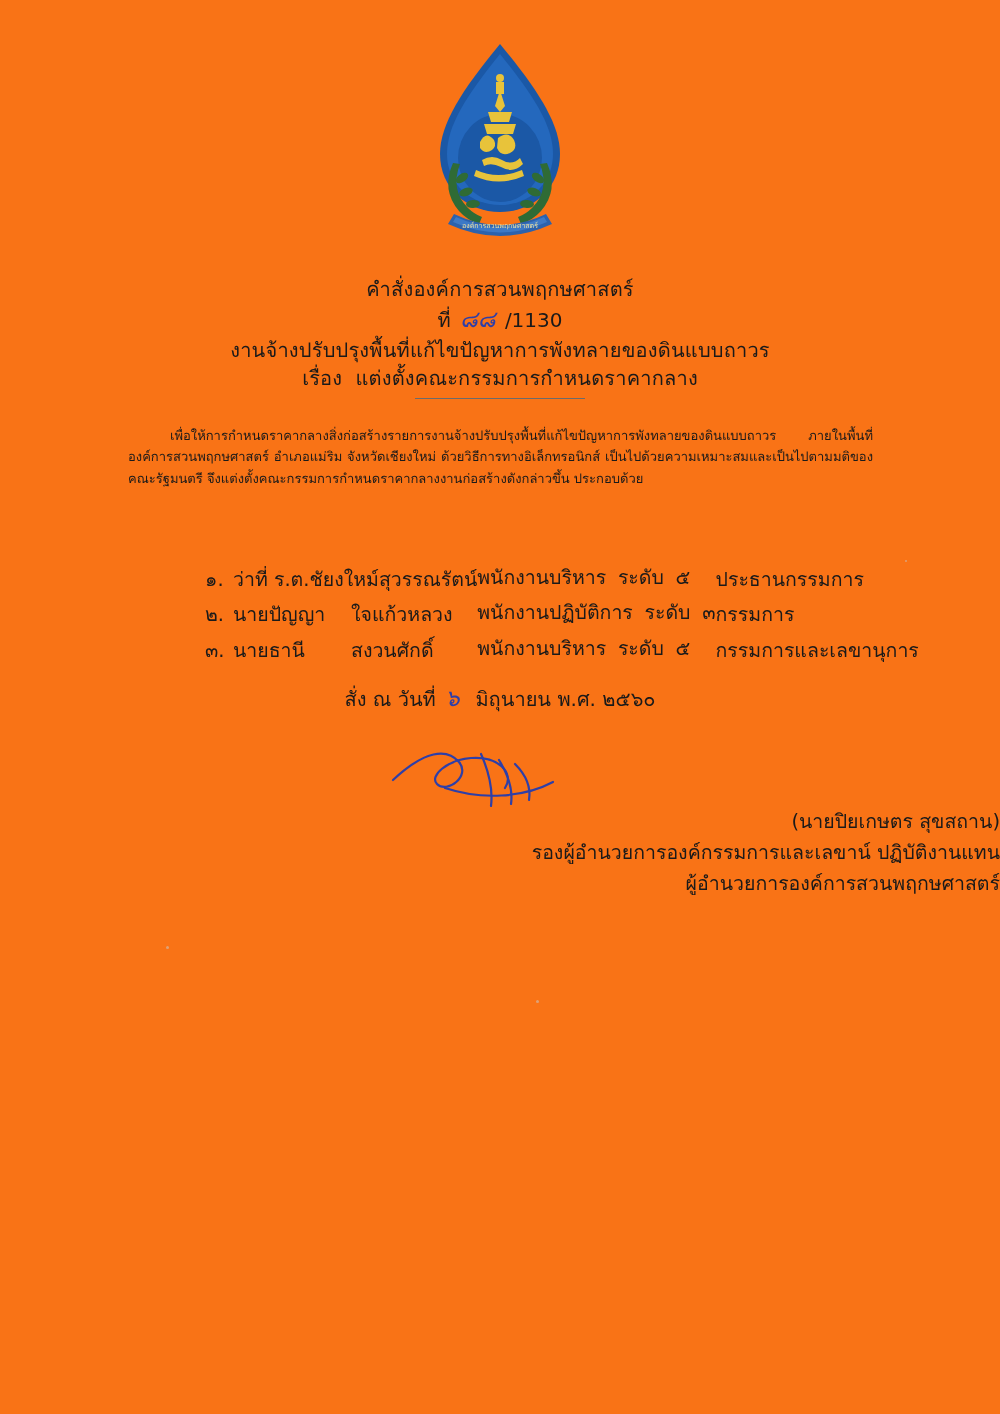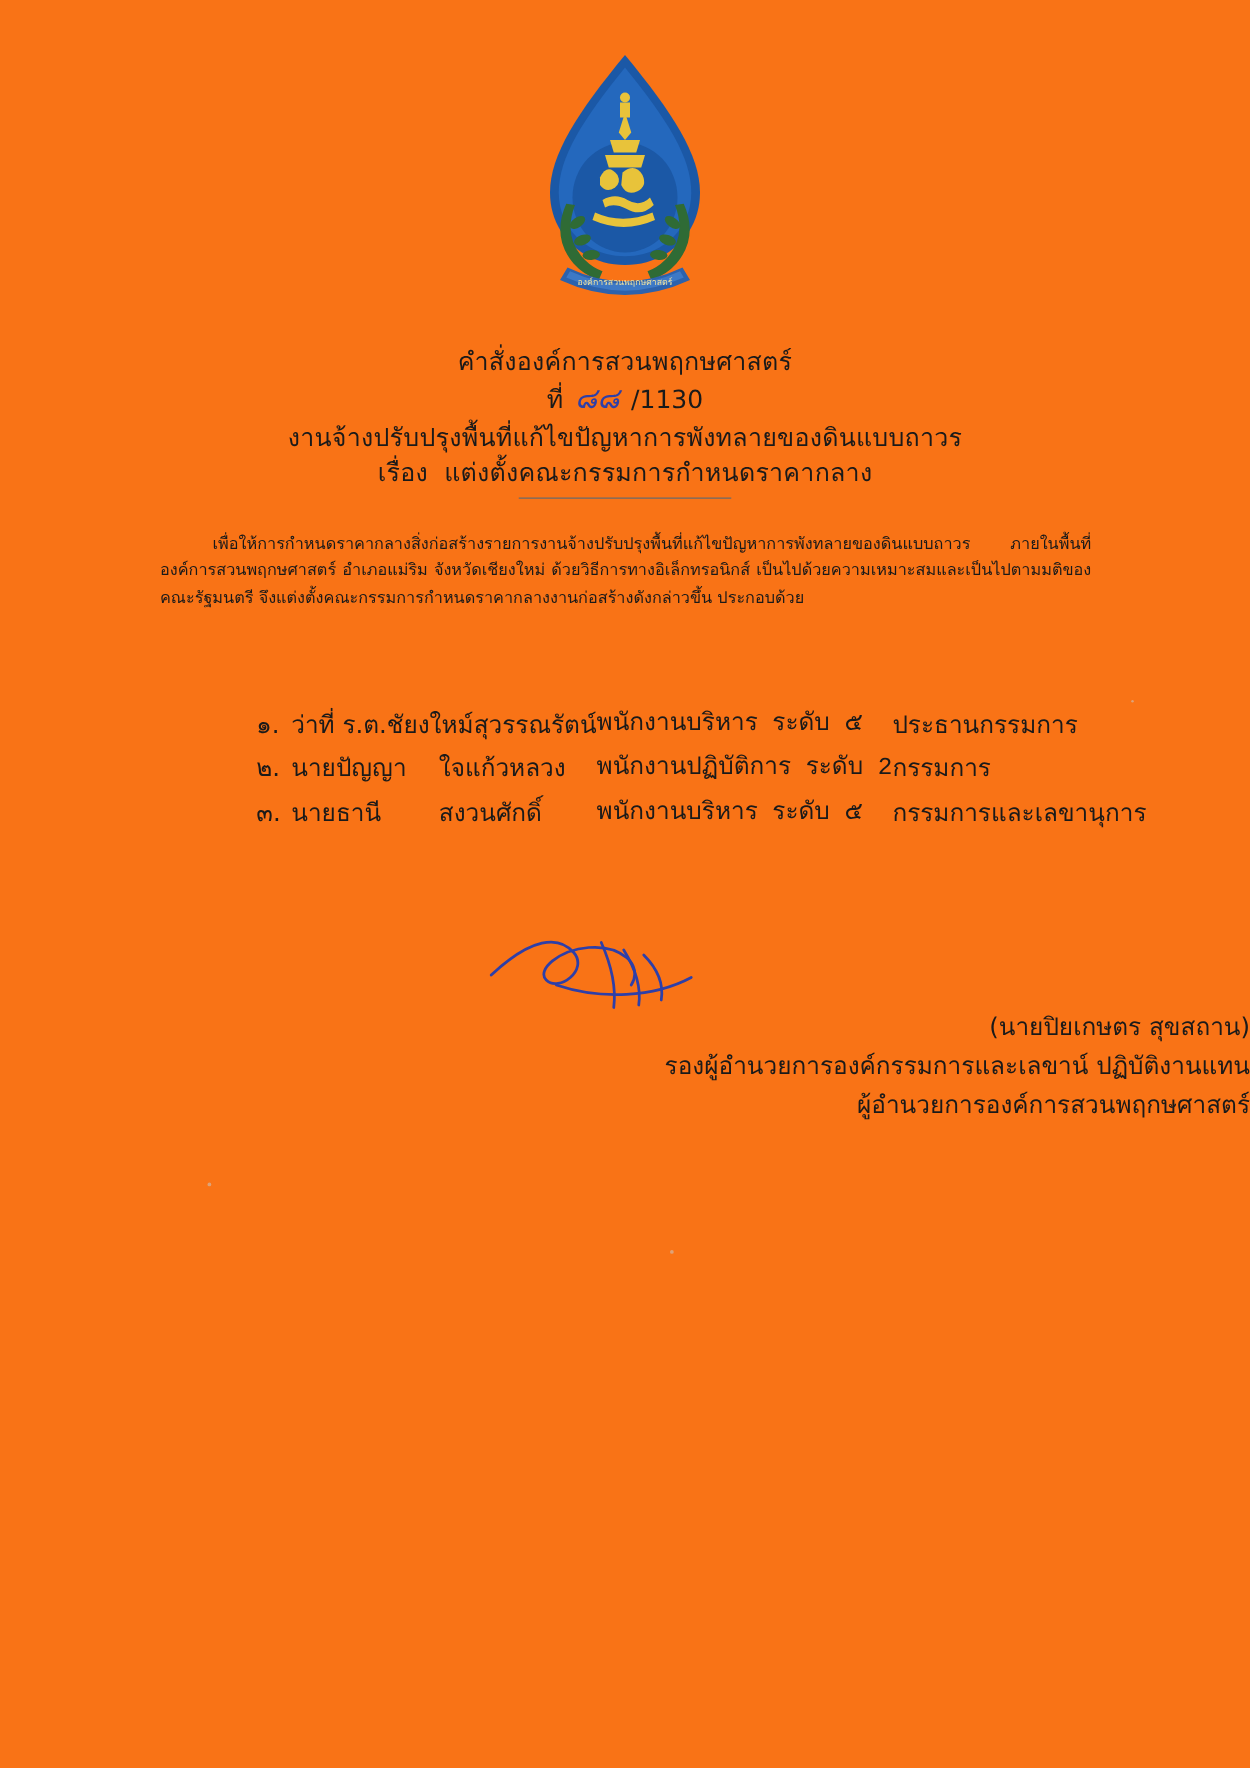"พนักงานปฏิบัติการ ระดับ 2" td.c-pos { text: 2 -> ๓ }
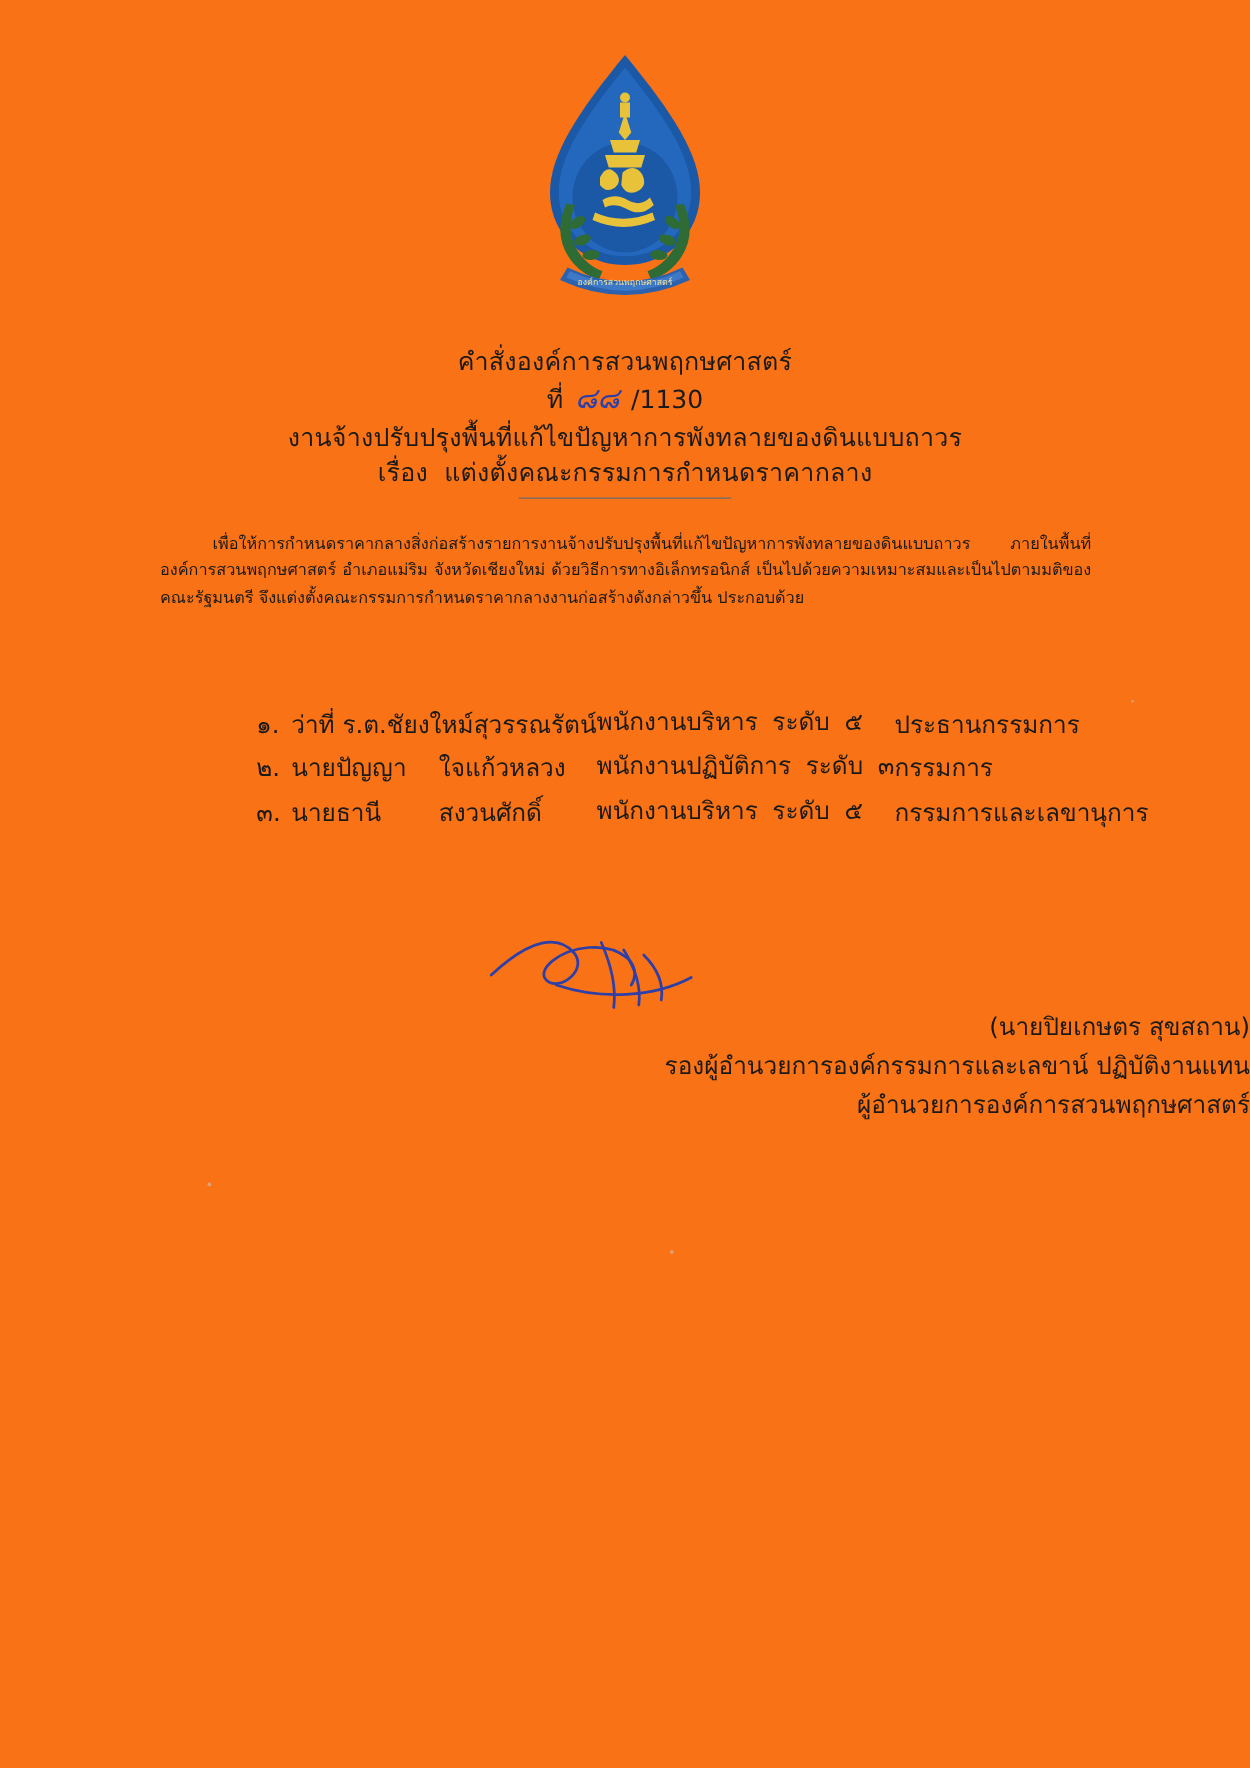"สั่ง ณ วันที่ ๖ มิถุนายน" div.dateline { html: none -> <div> <span>สั่ง ณ วันที่</span> <span>๖</span> &nbsp;<span>มิถุนายน พ.ศ. ๒๕๖๐</span> </div> }
